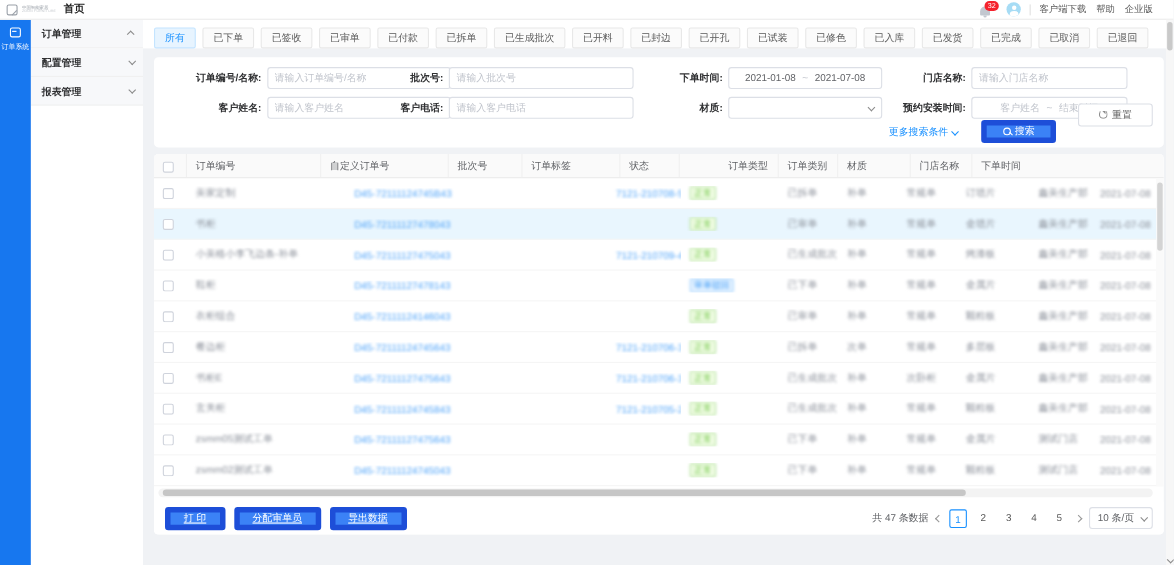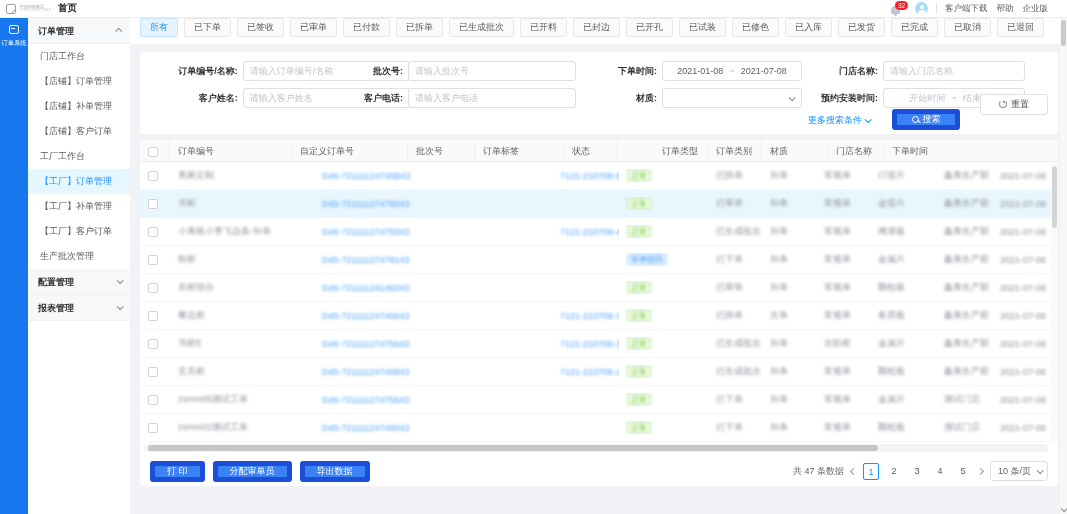"所有" .tabstrip { align-items: flex-start -> flex-end }
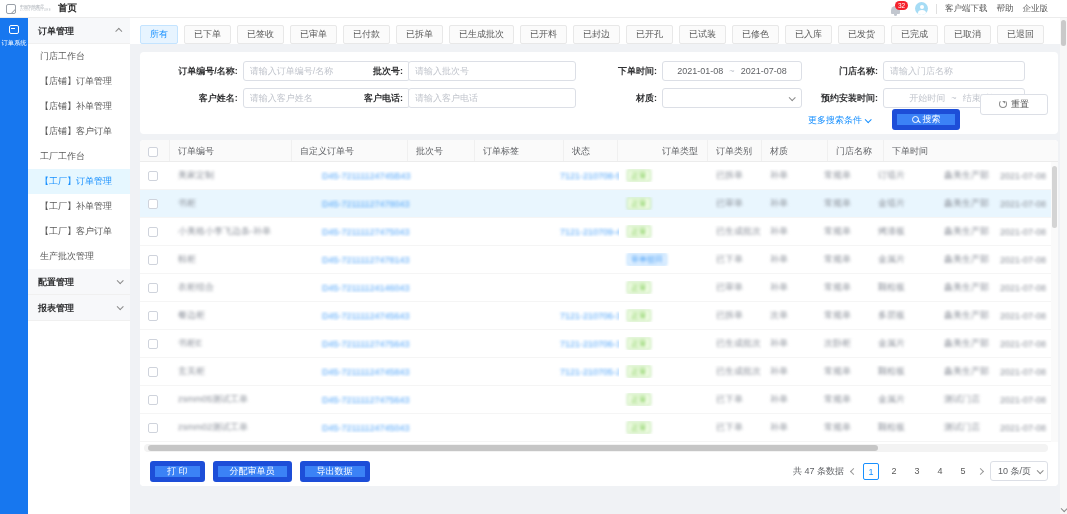"门店工作台" div { html: <div> <div>门店工作台</div> <div>【店铺】订单管理</div> <div>【店铺】补单管理</div> <div>【店铺】客户订单</div> <div>工厂工作台</div> <div>【工厂】订单管理</div> <div>【工厂】补单管理</div> <div>【工厂】客户订单</div> <div>生产批次管理</div> </div> -> none }
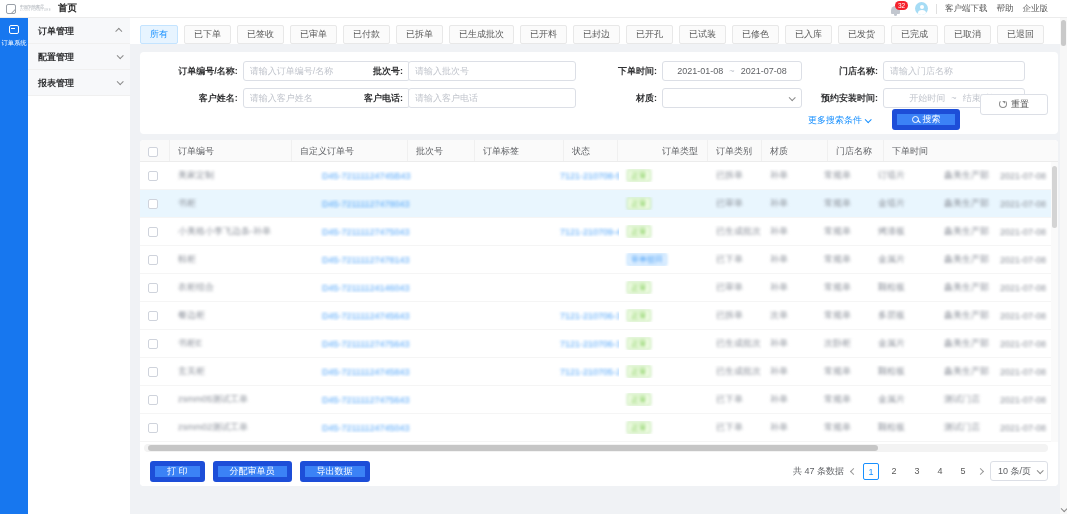"开始时间" span.ph { text: 开始时间 -> 客户姓名 }
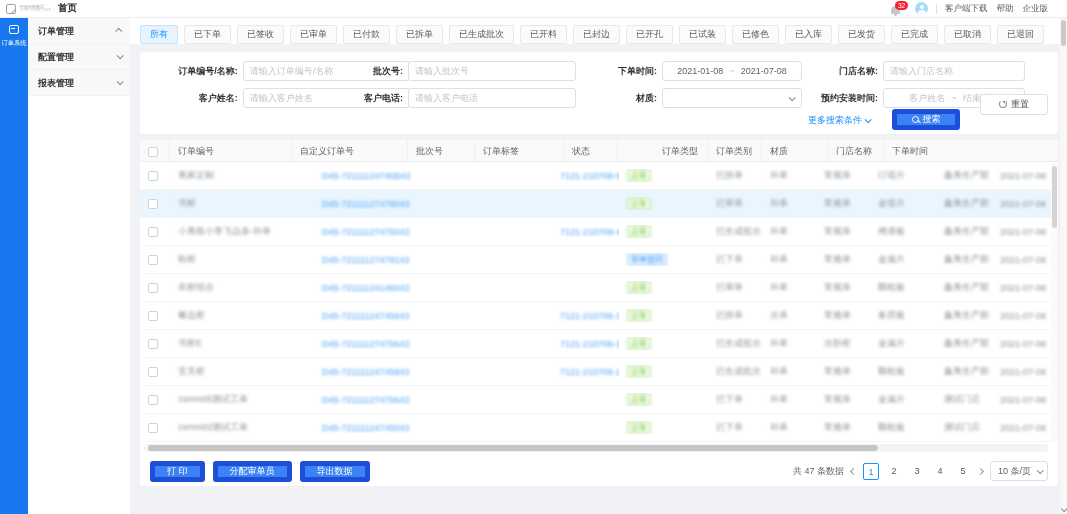"打 印" .cfoot .btn { text-decoration: none -> underline }
